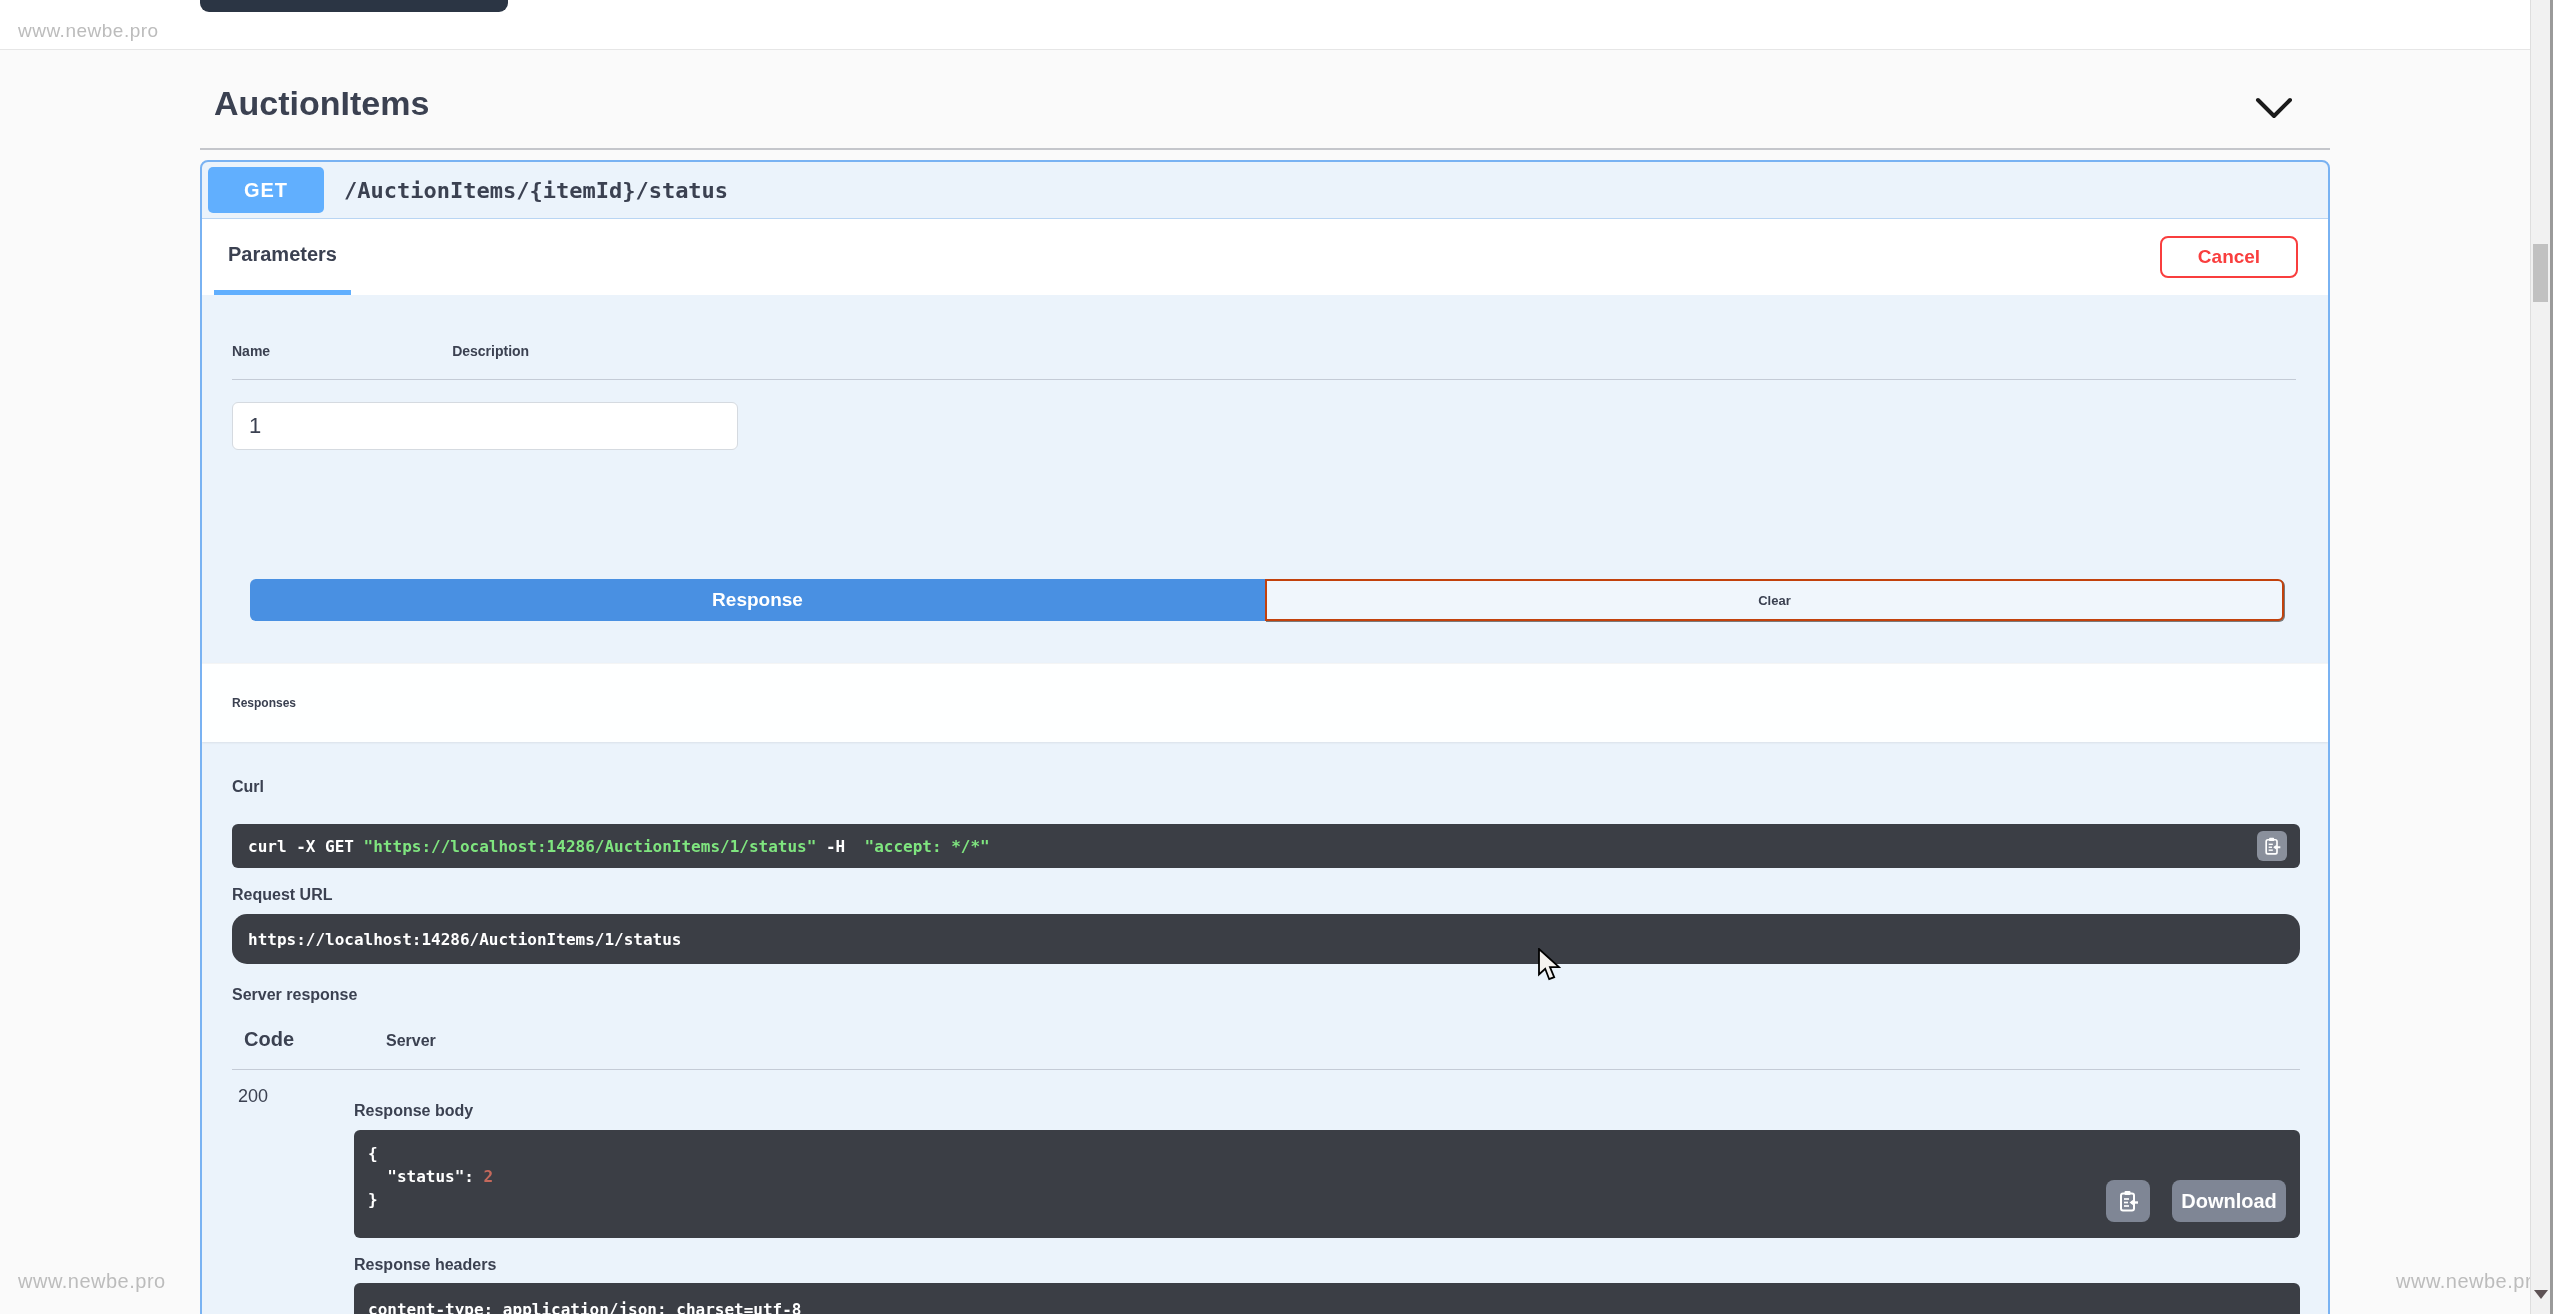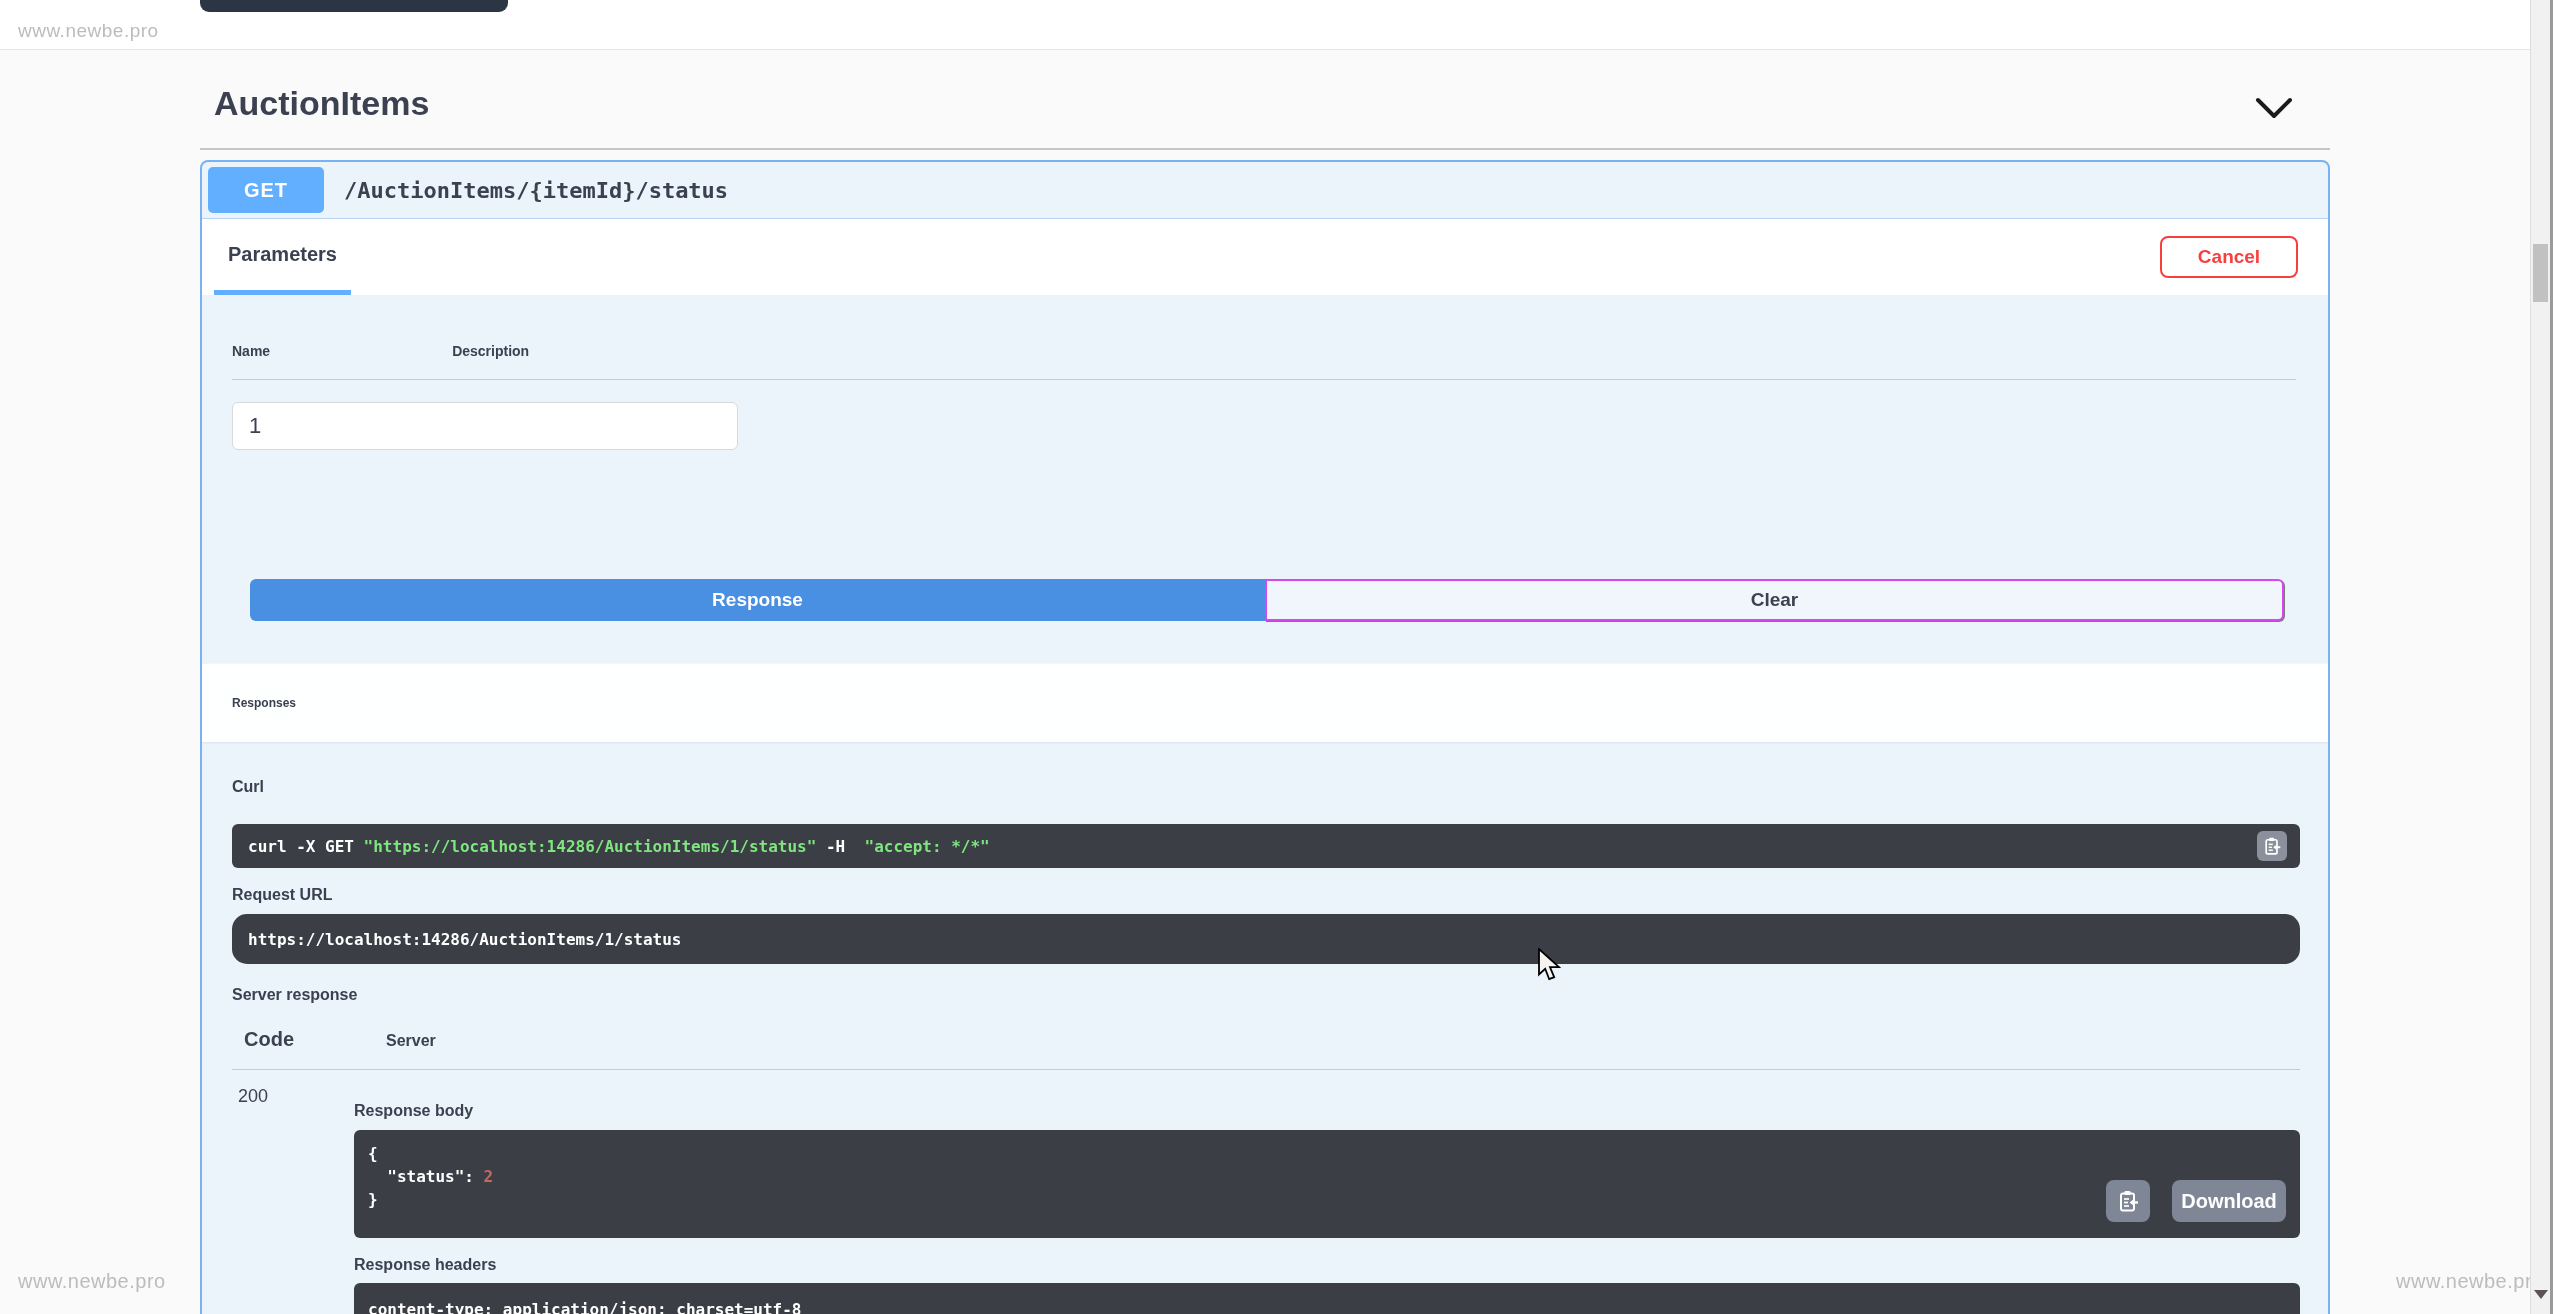"Clear" .btn-clear { border: 2px solid #d946ef -> 2px solid #c2410c; font-size: 19px -> 13px }
